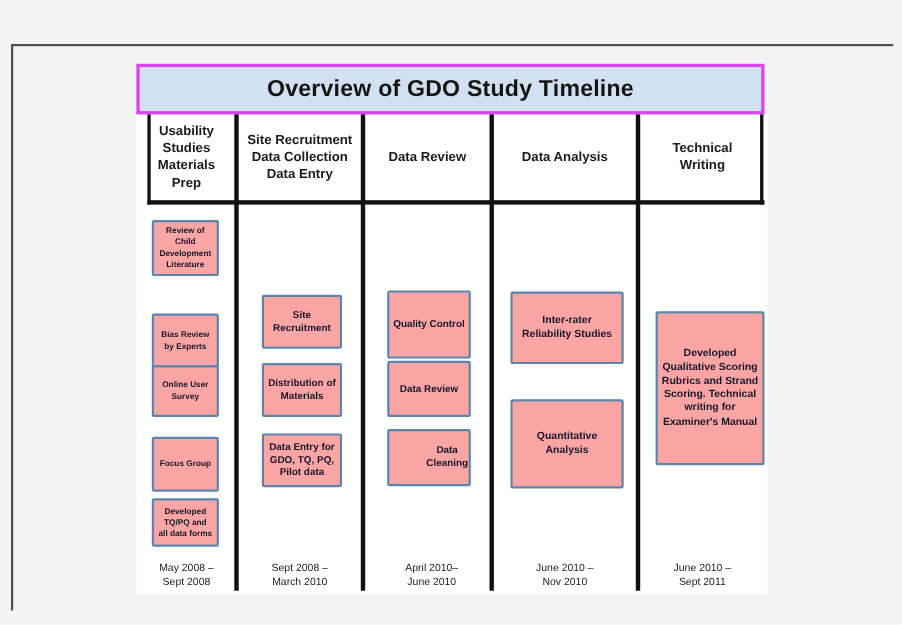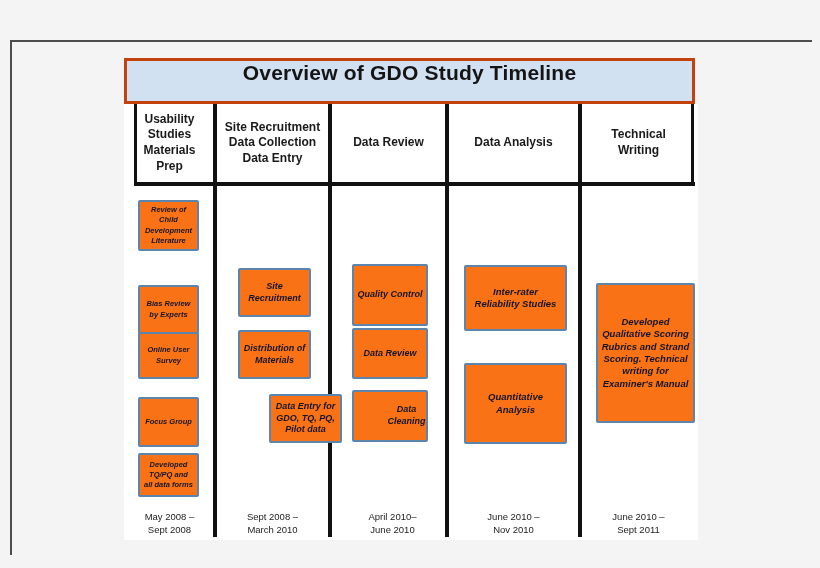"Overview of GDO Study Timeline" .title-box { align-items: flex-start -> center; border: 3px solid #c2410c -> 3px solid #d946ef }
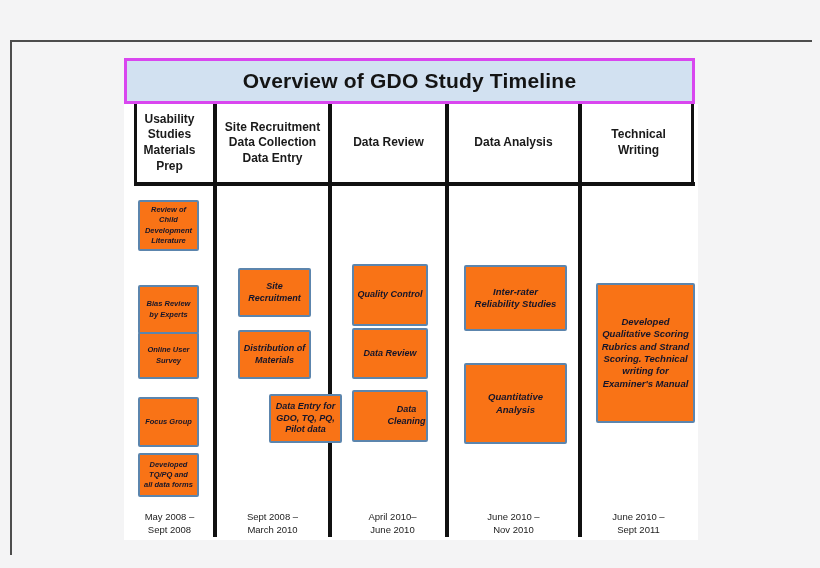"Review of" .box { background: #f97316 -> #fca5a5; font-style: italic -> none }
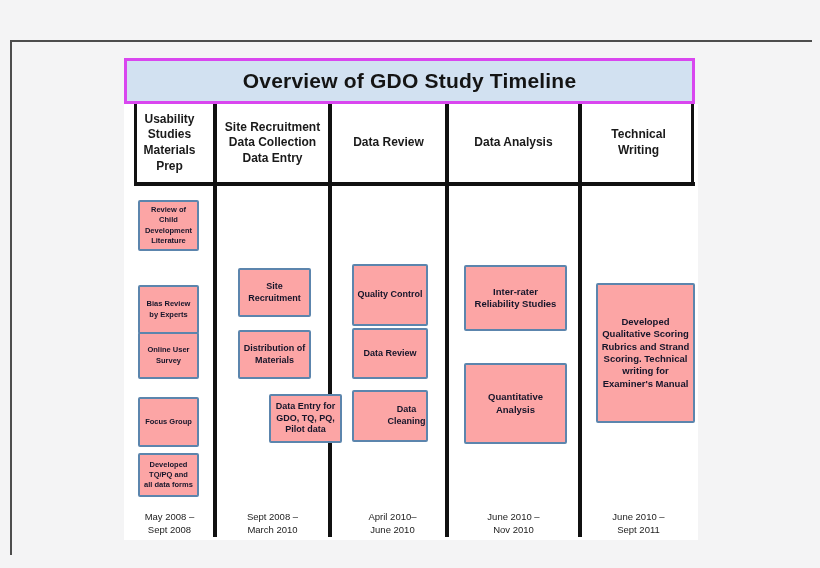"Data Entry for" div.abs { margin-left: 31px -> none }
